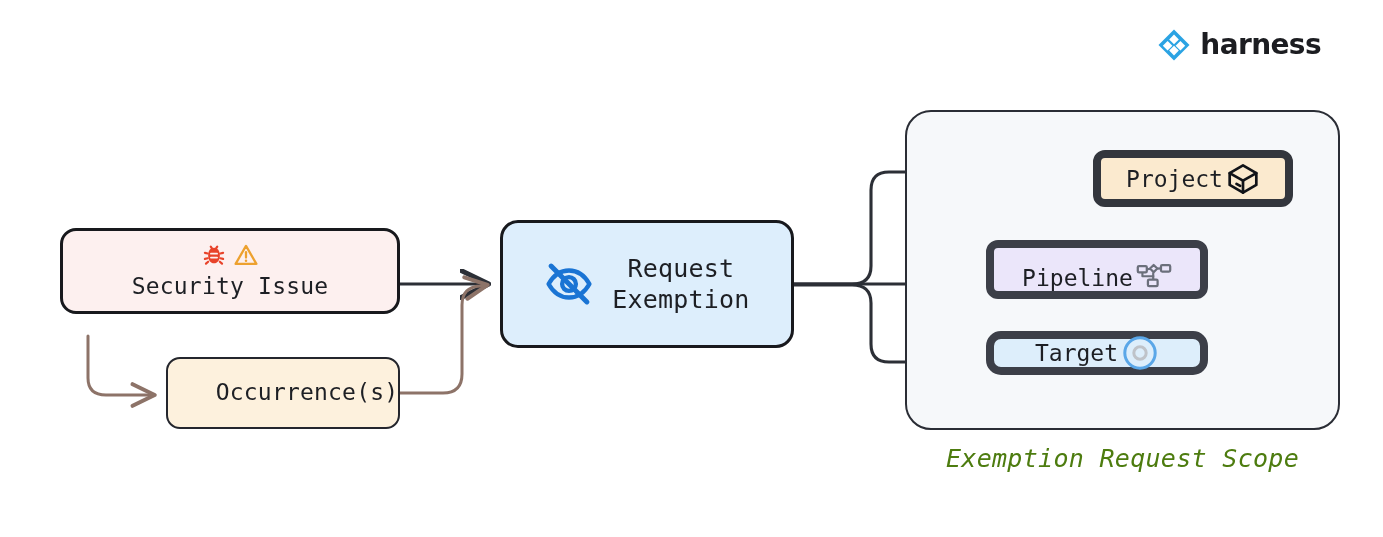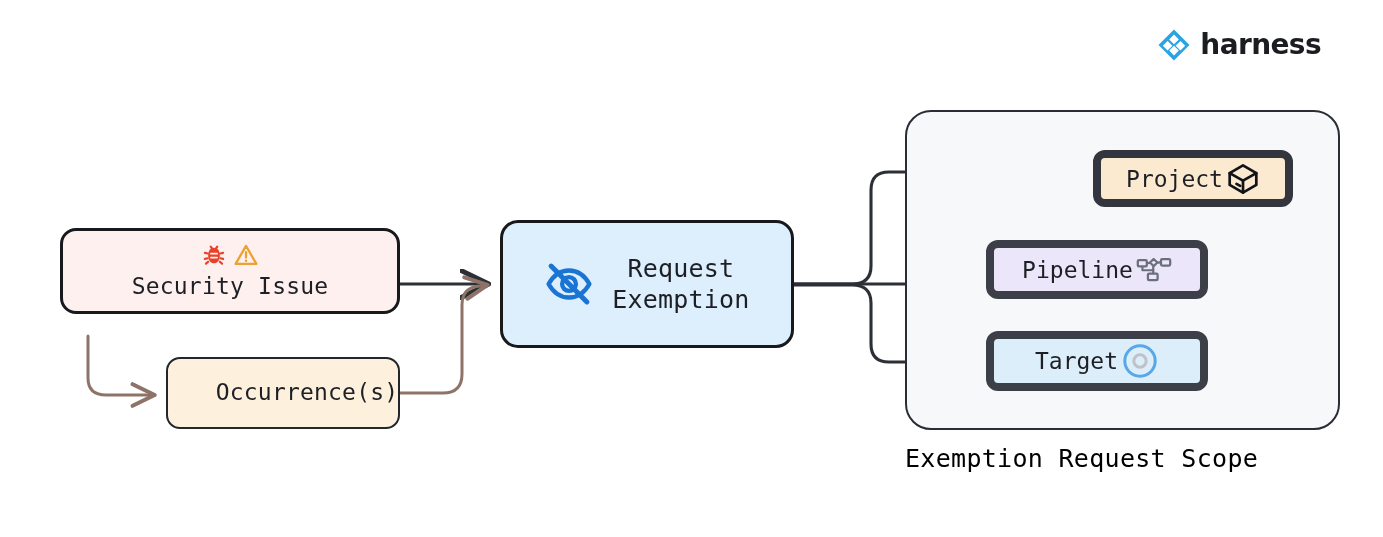"Pipeline" #node-pipeline { align-items: none -> flex-end }
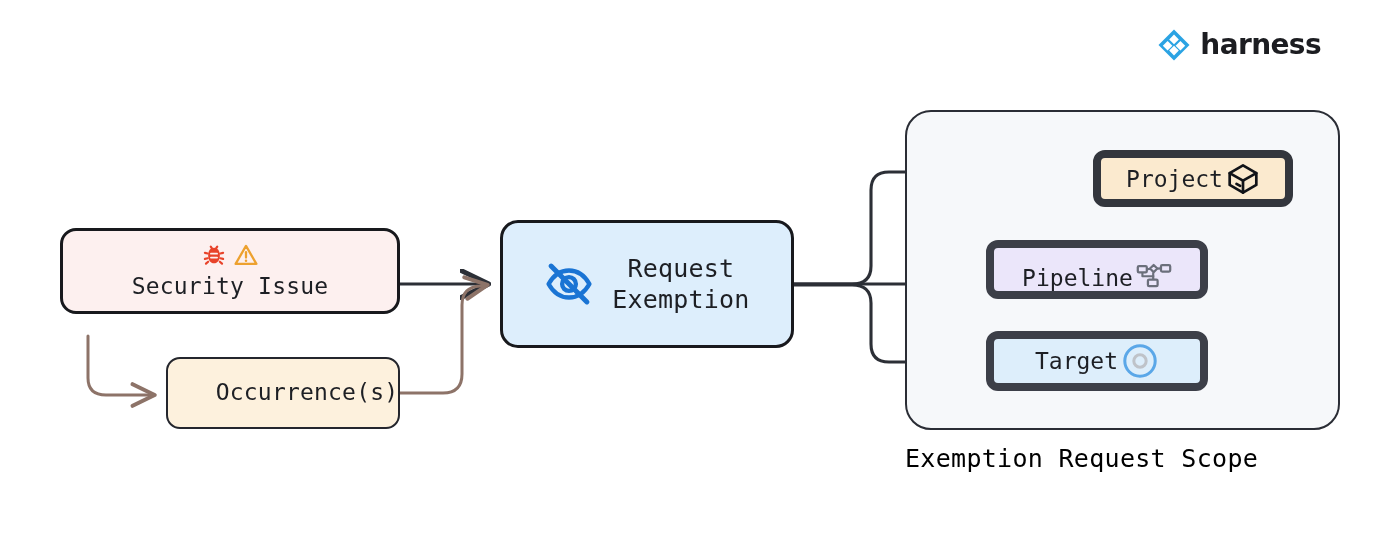"Target" #node-target { border-radius: none -> 15px; height: 60px -> 44px }
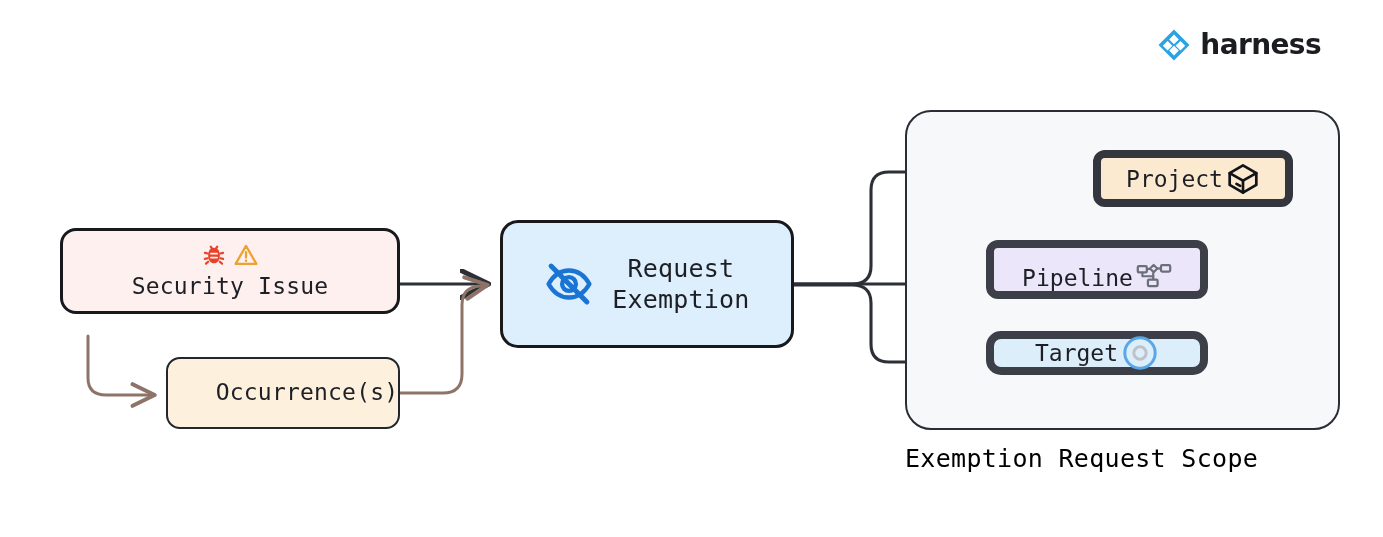"Exemption Request Scope" #group-label { color: #000000 -> #4d7c0f; font-style: none -> italic; text-align: left -> center }
